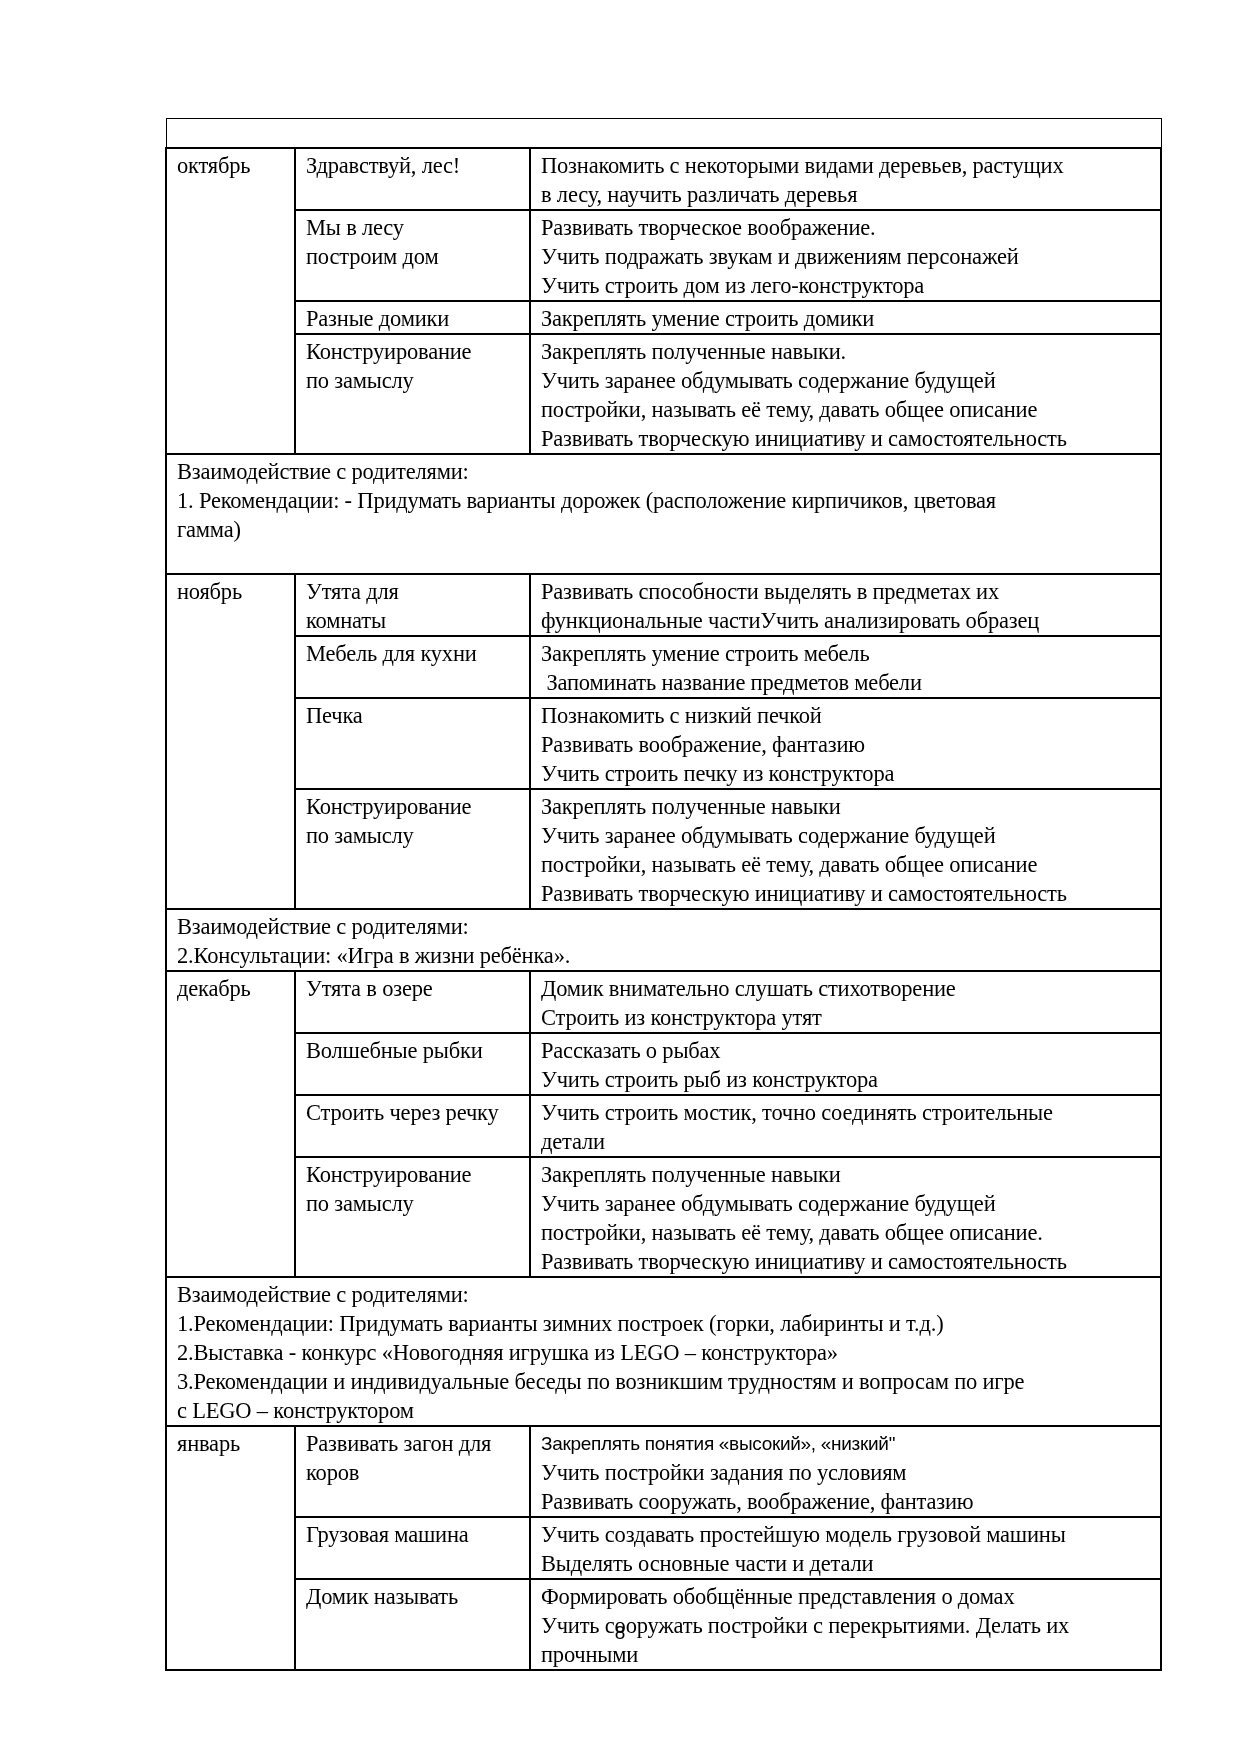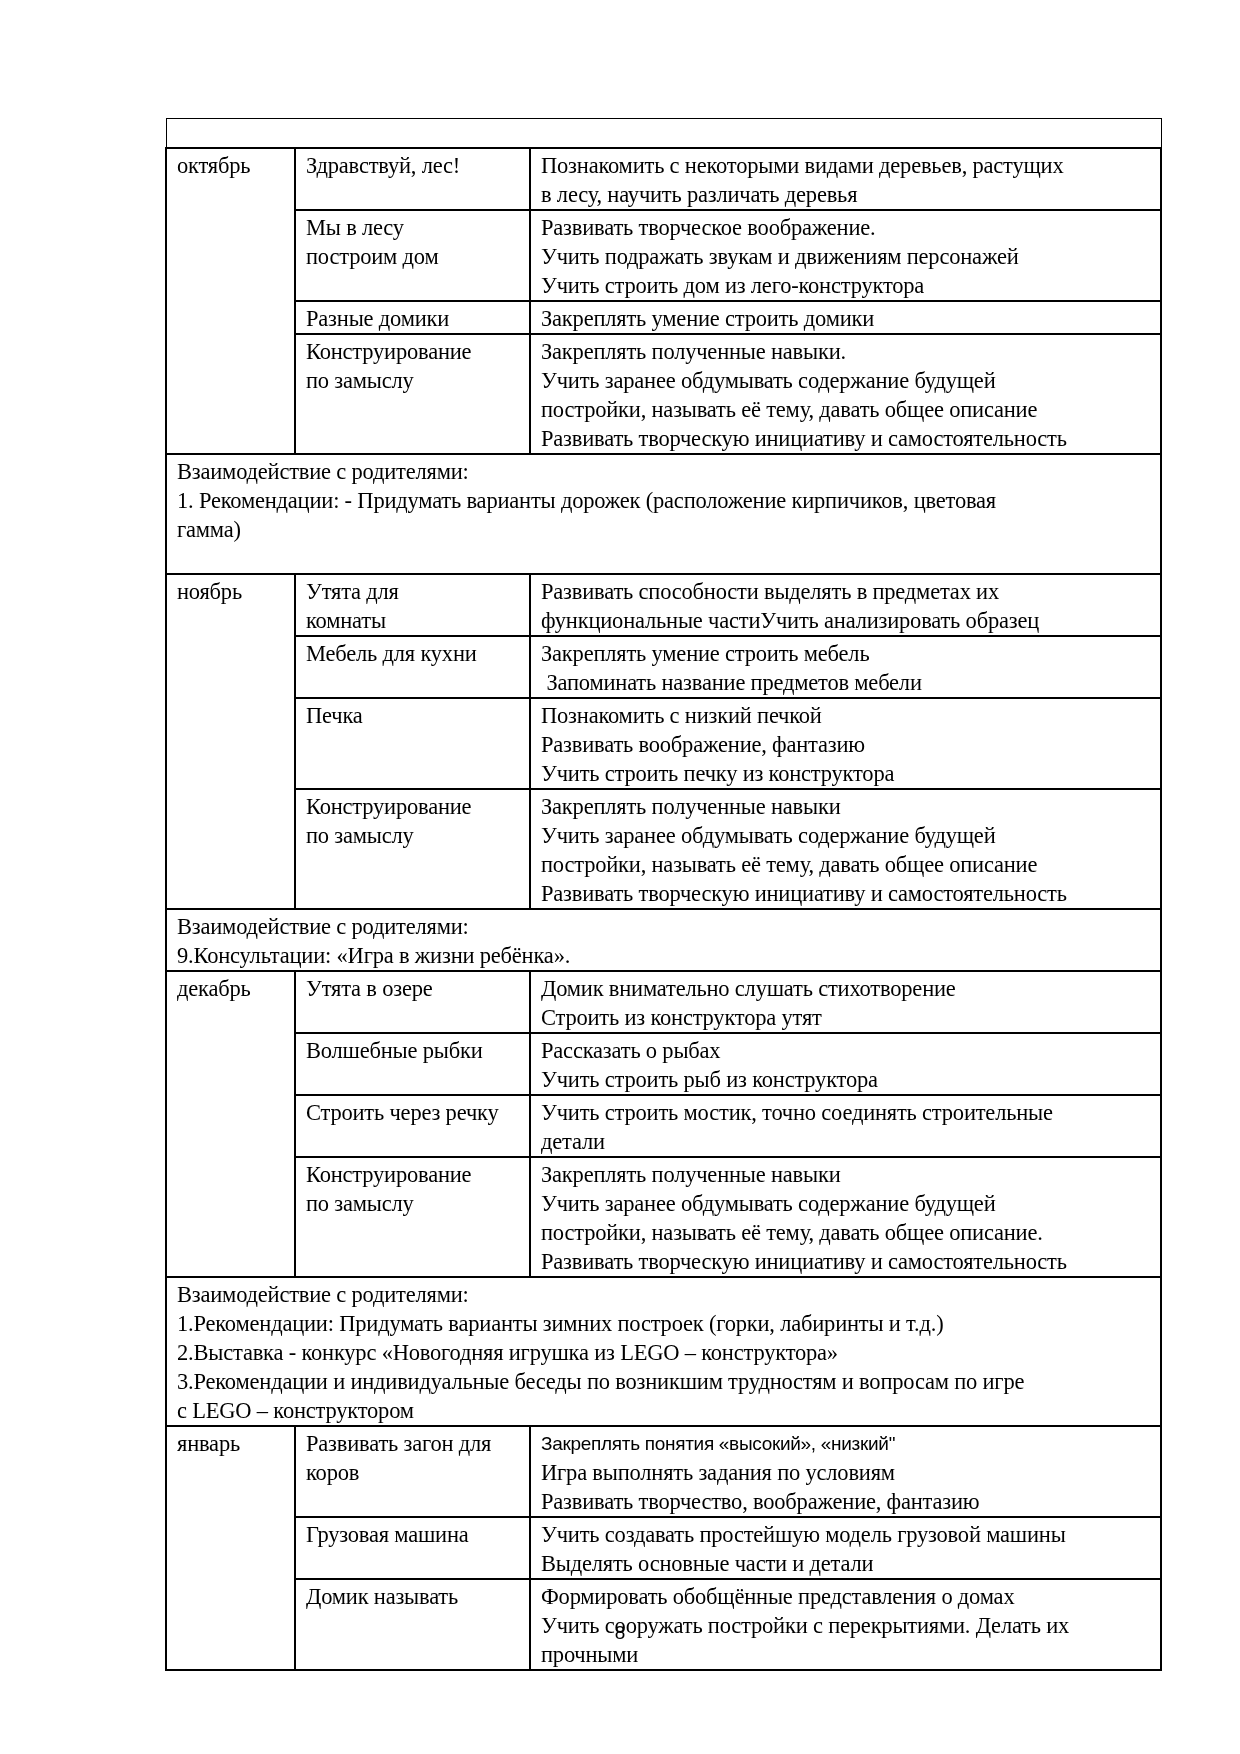"9.Консультации: «Игра в жизни ребёнка»." span.line { text: 9.Консультации -> 2.Консультации }
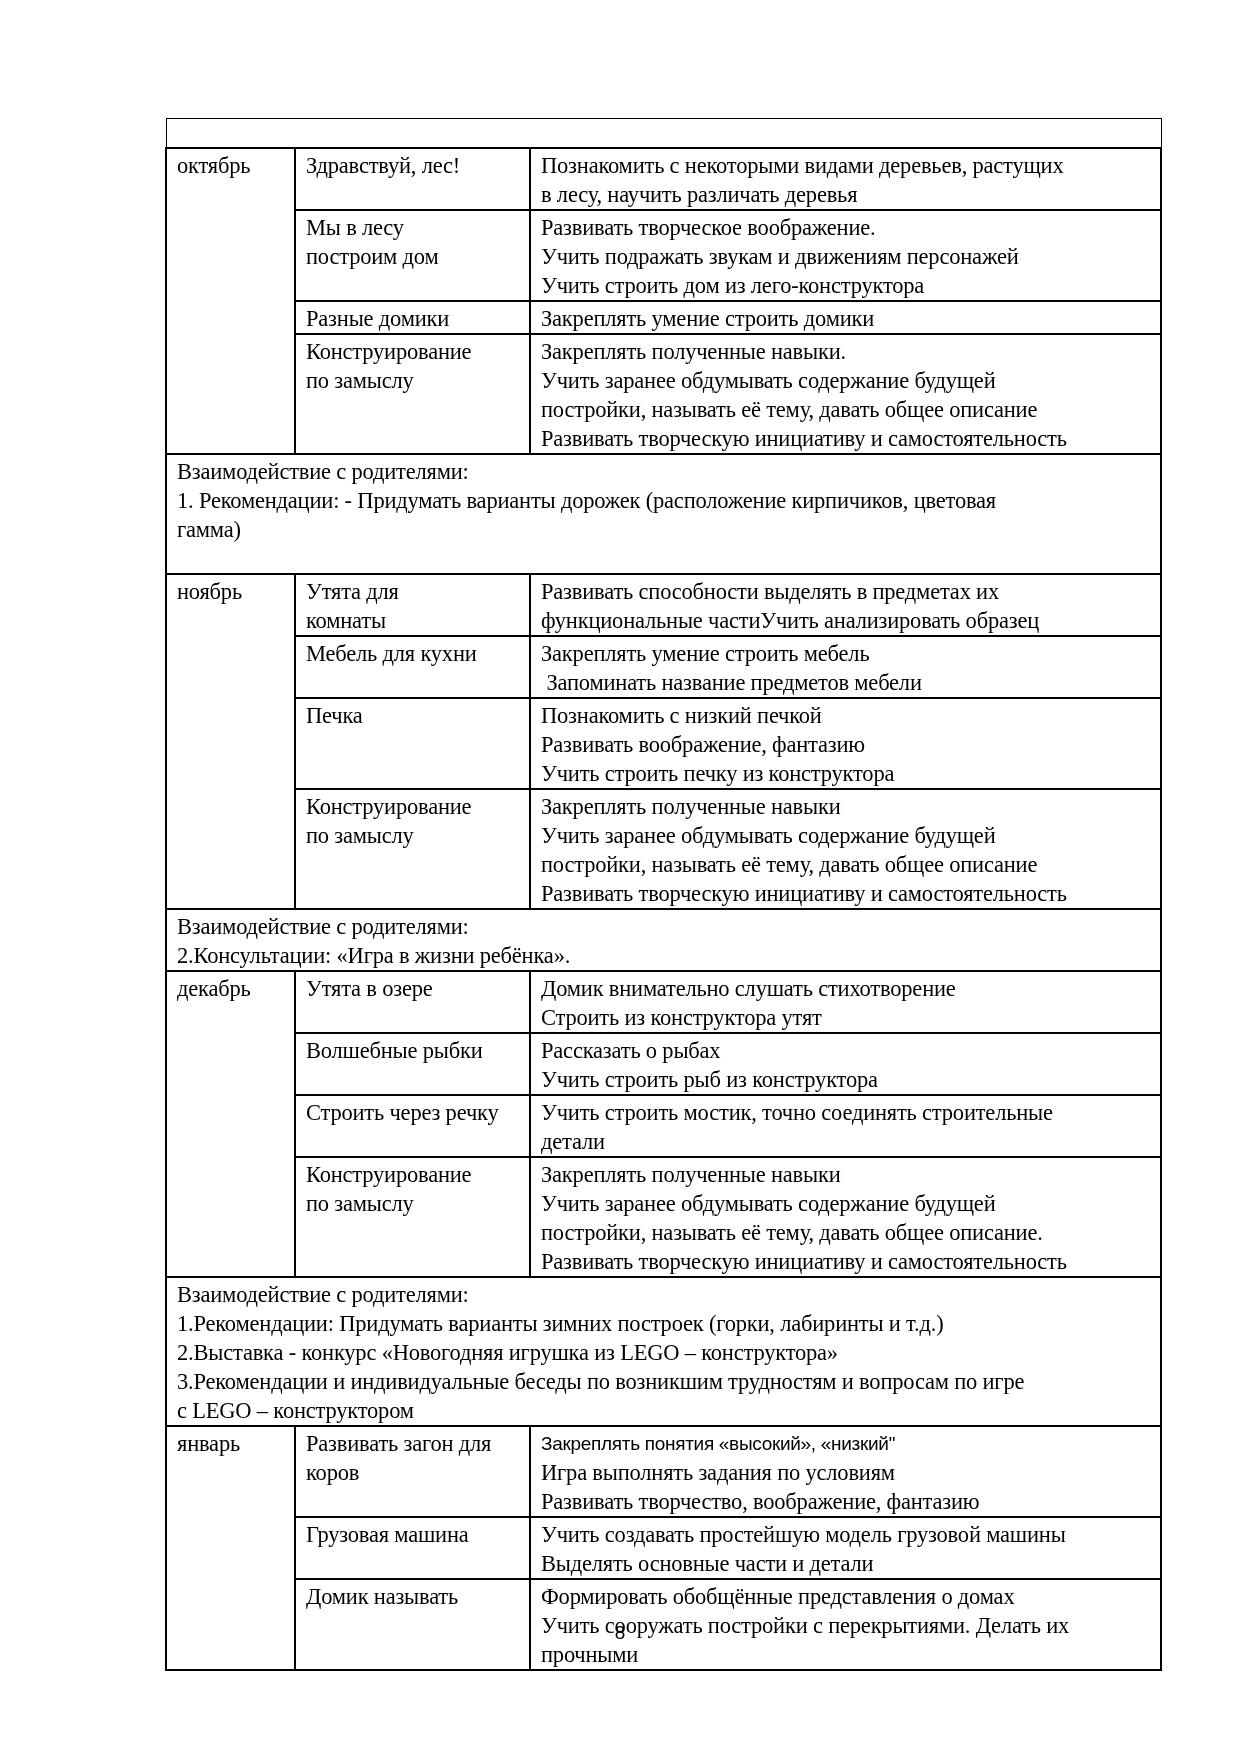"Игра выполнять задания по условиям" span.line { text: Игра выполнять -> Учить постройки }
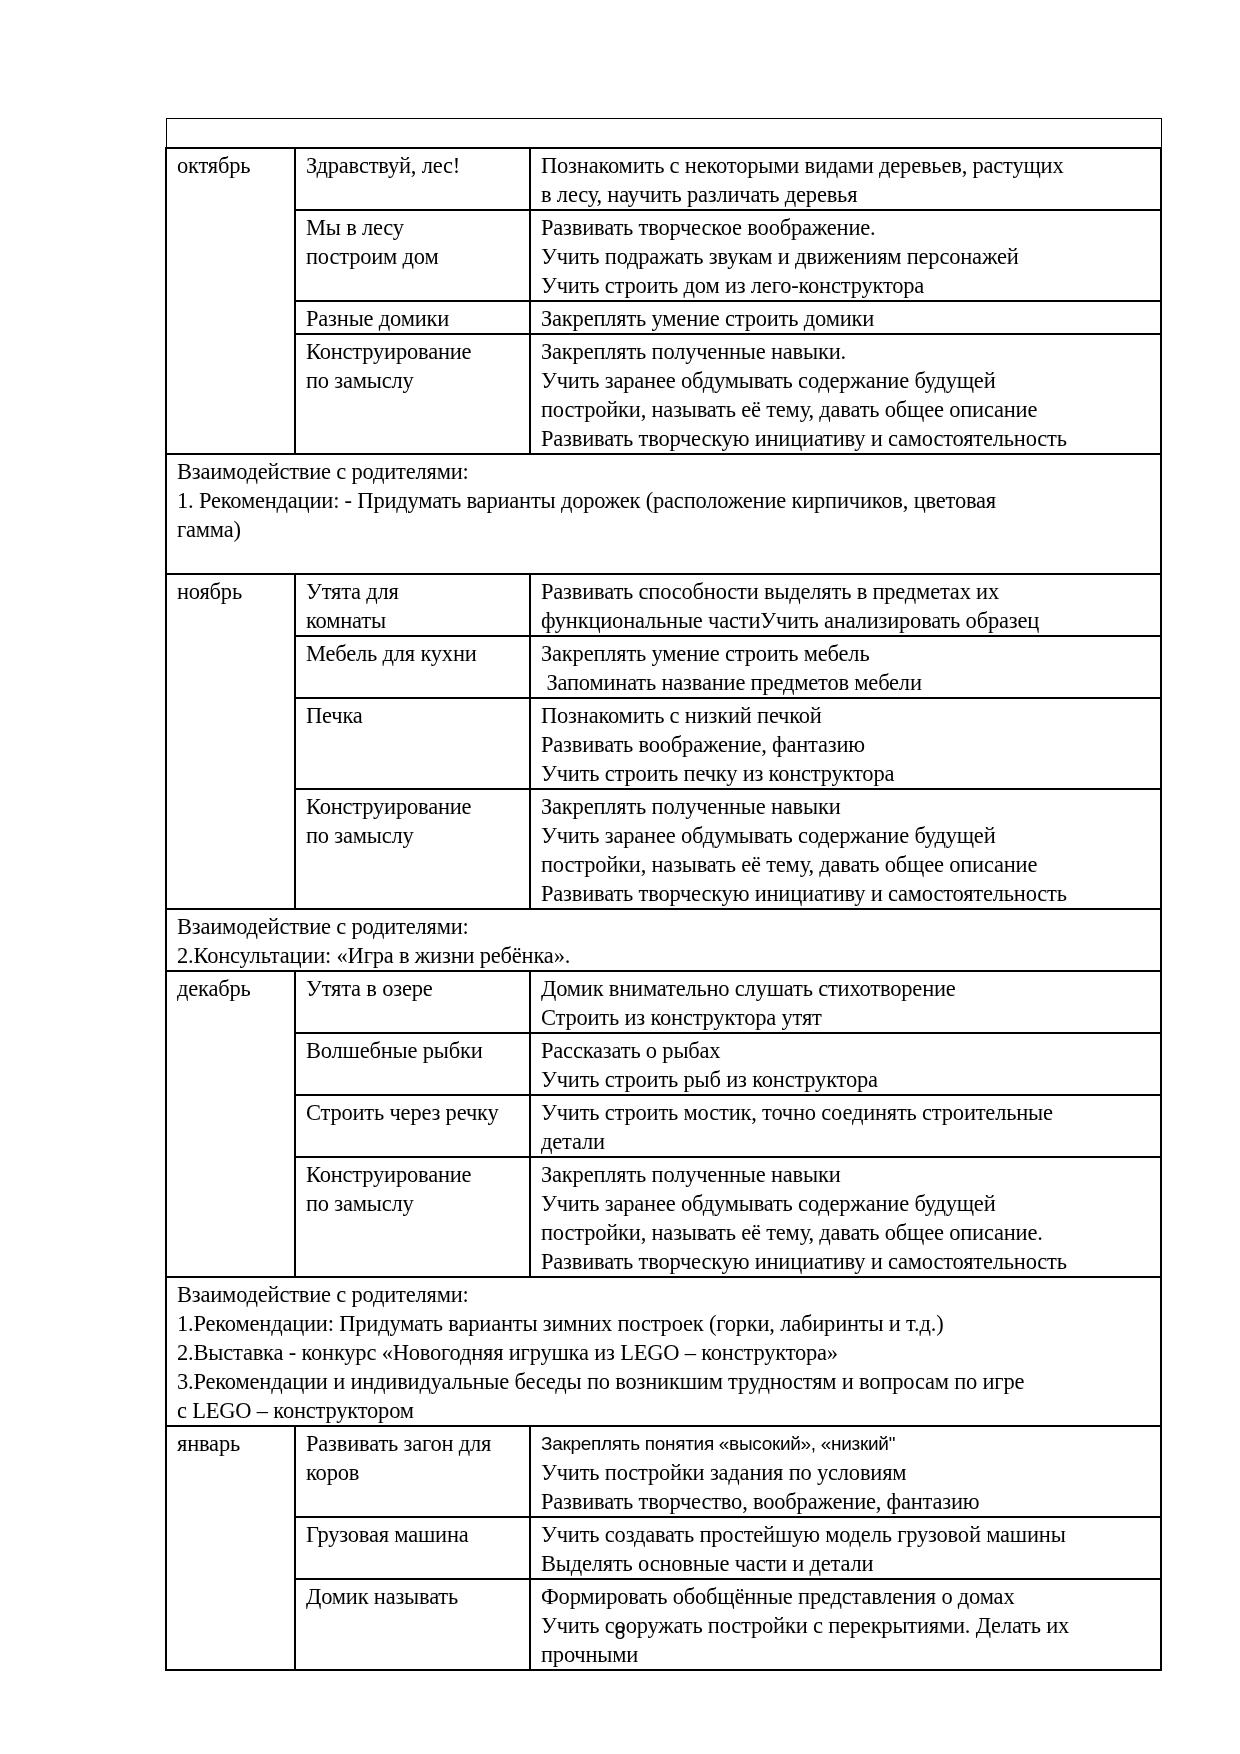"Развивать творчество, воображение," span.line { text: творчество -> сооружать }
